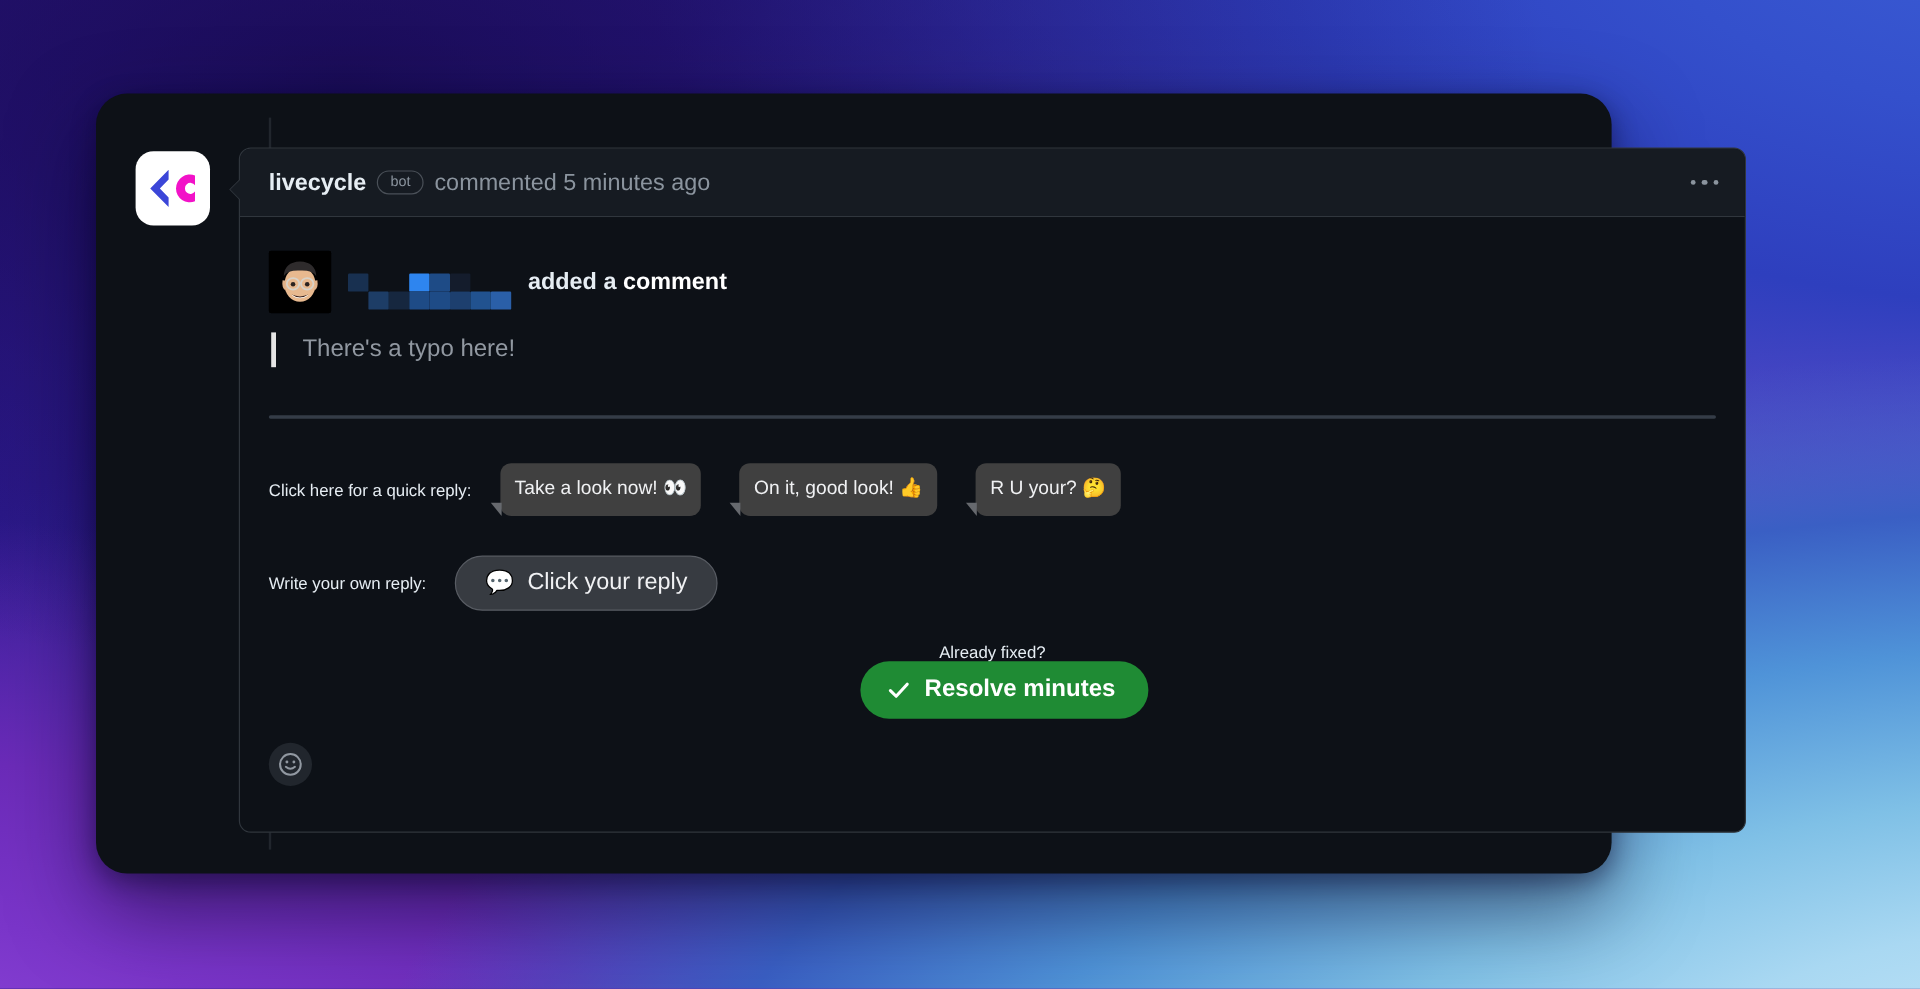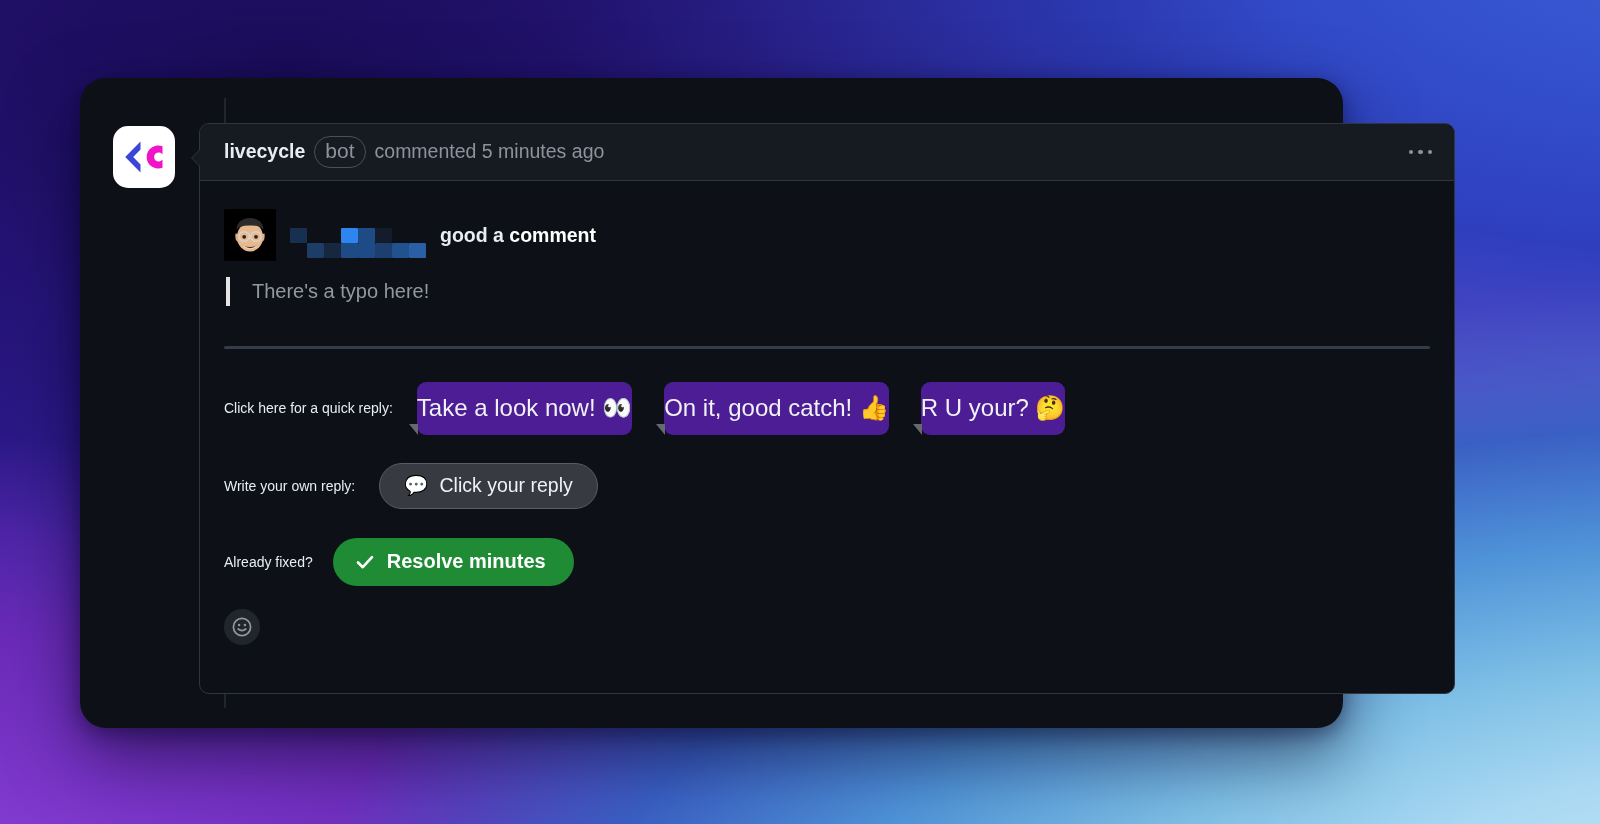"bot" .bot-badge { font-size: 21px -> 12px }
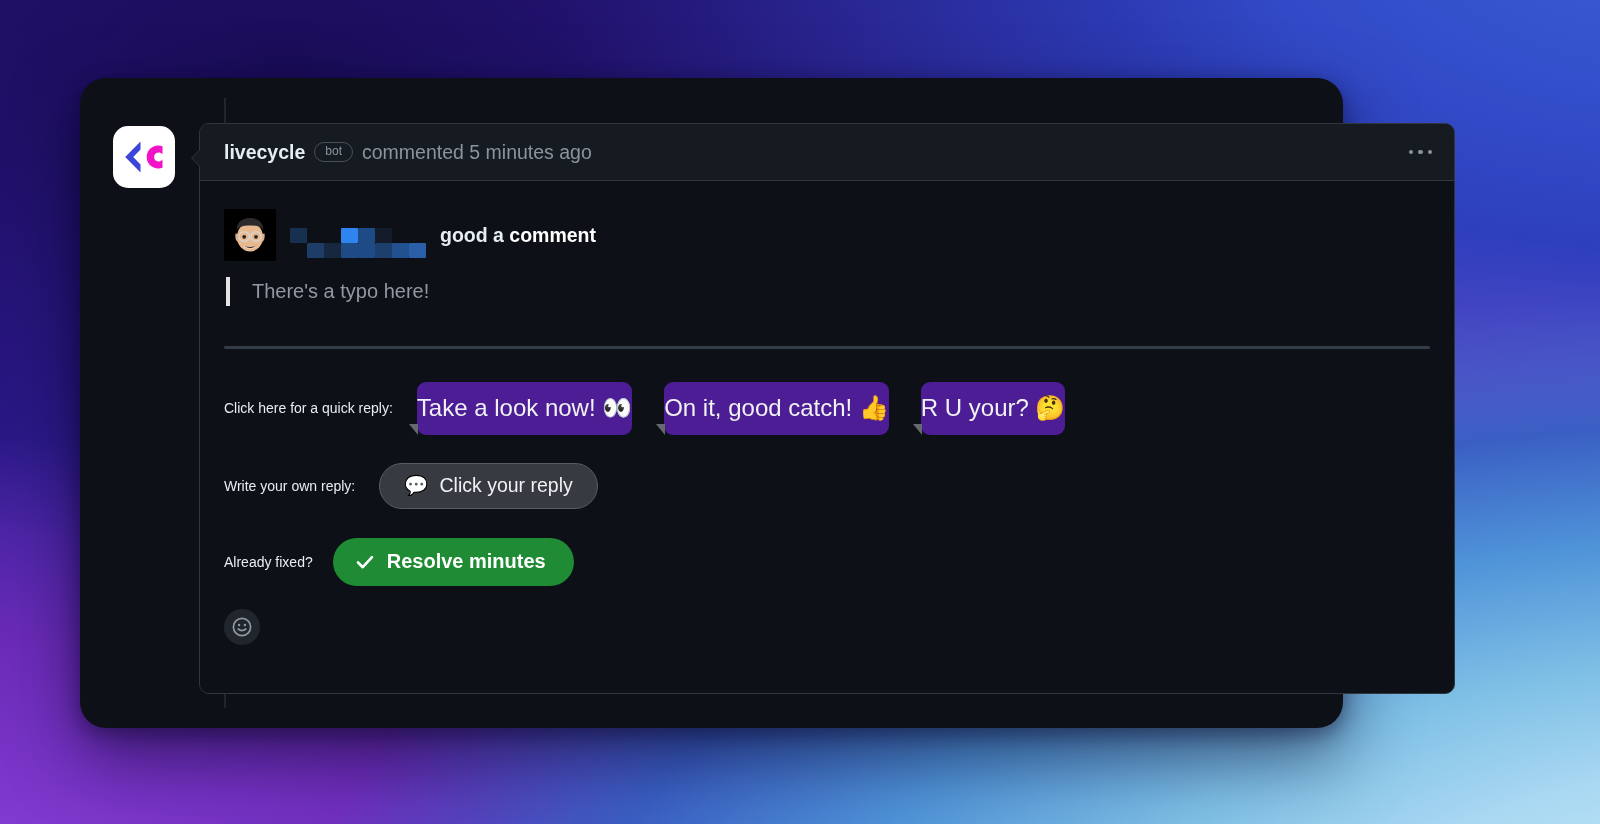"good a" span { text: good -> added }
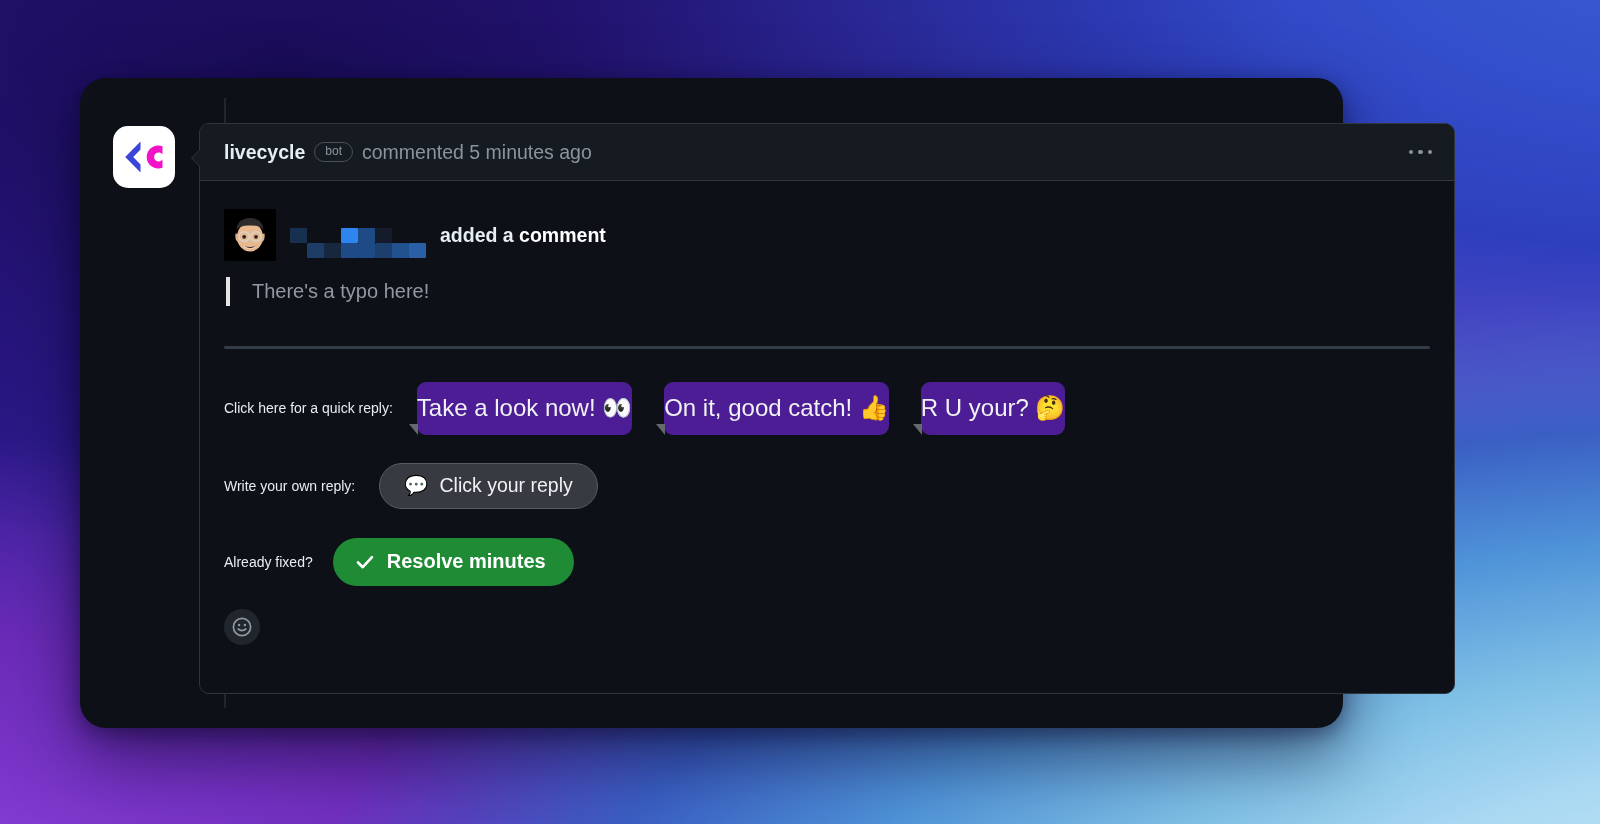"Take a look now! 👀" .bubble-btn { background: #4c1d95 -> #404040; font-size: 24px -> 16px; padding: 11px 0 12px -> 11px 12px 12px }
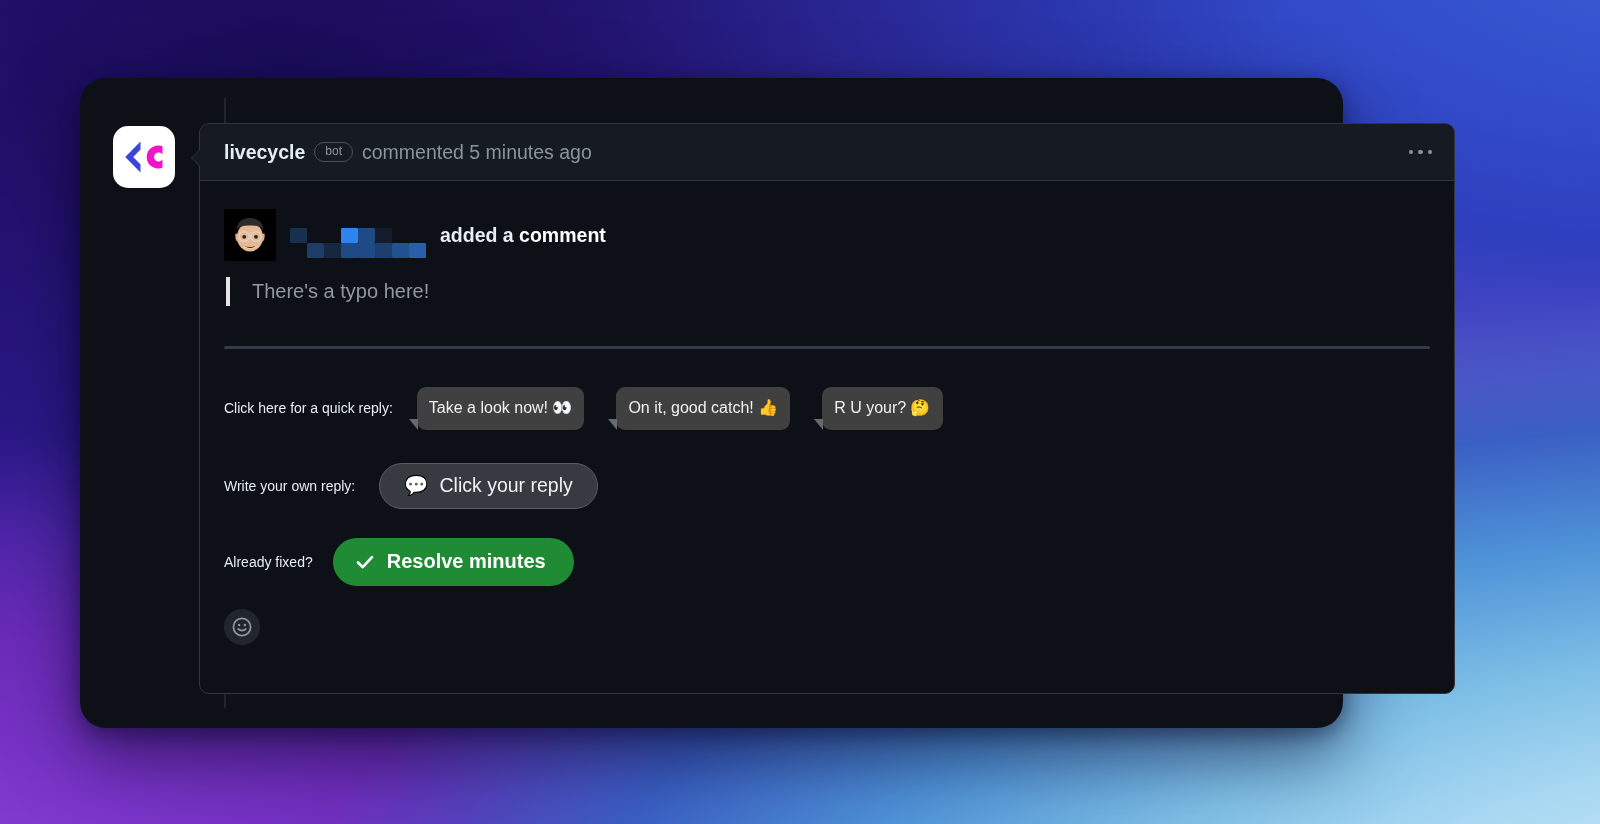"On it, good catch!" span { text: catch -> look }
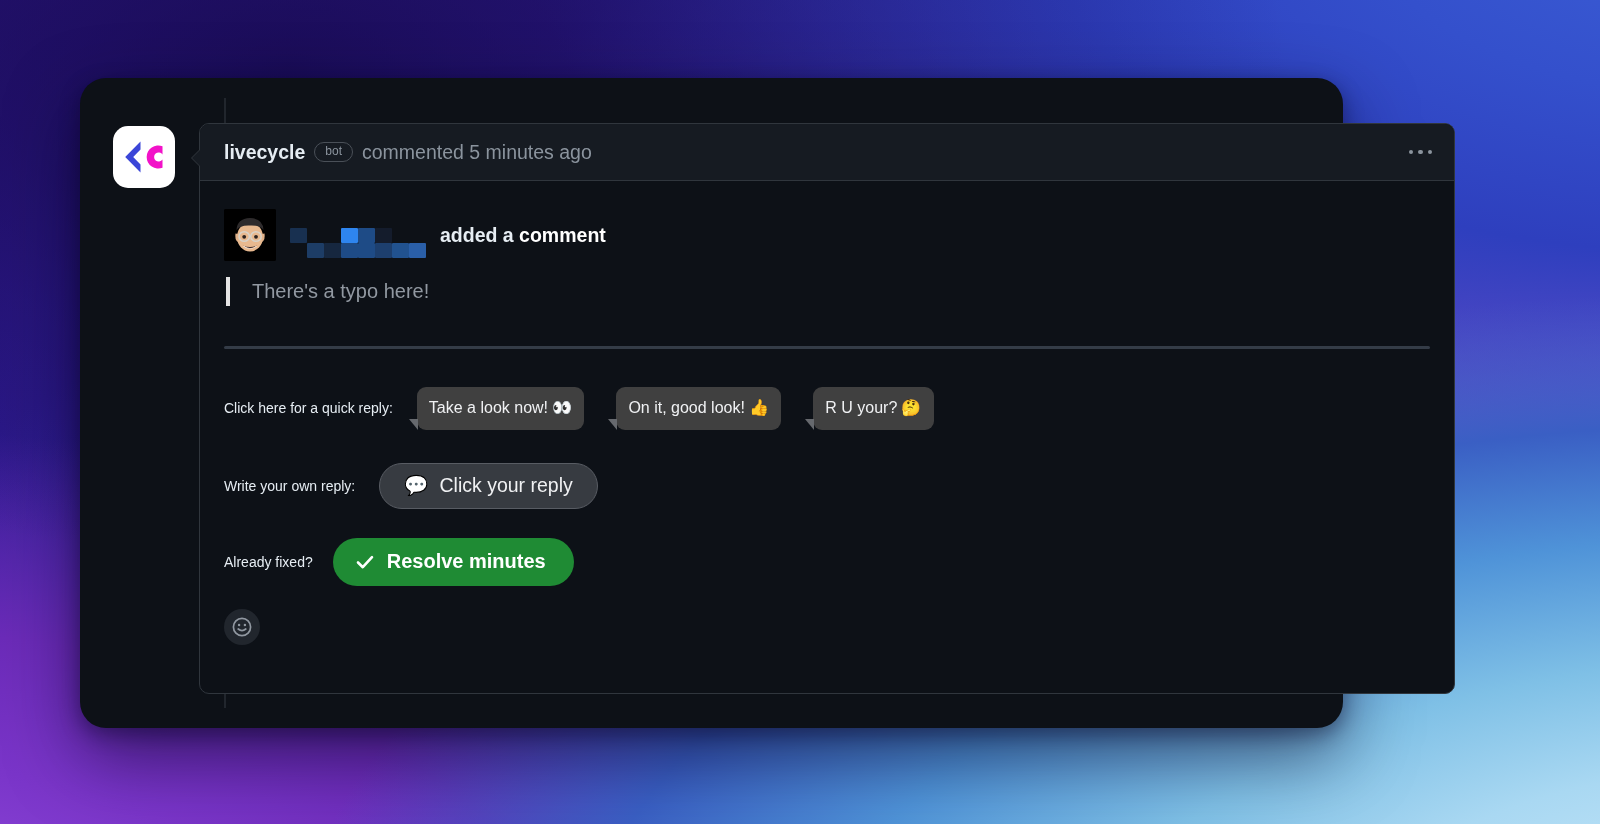"Already fixed?" #resolve-row { flex-direction: none -> column }
